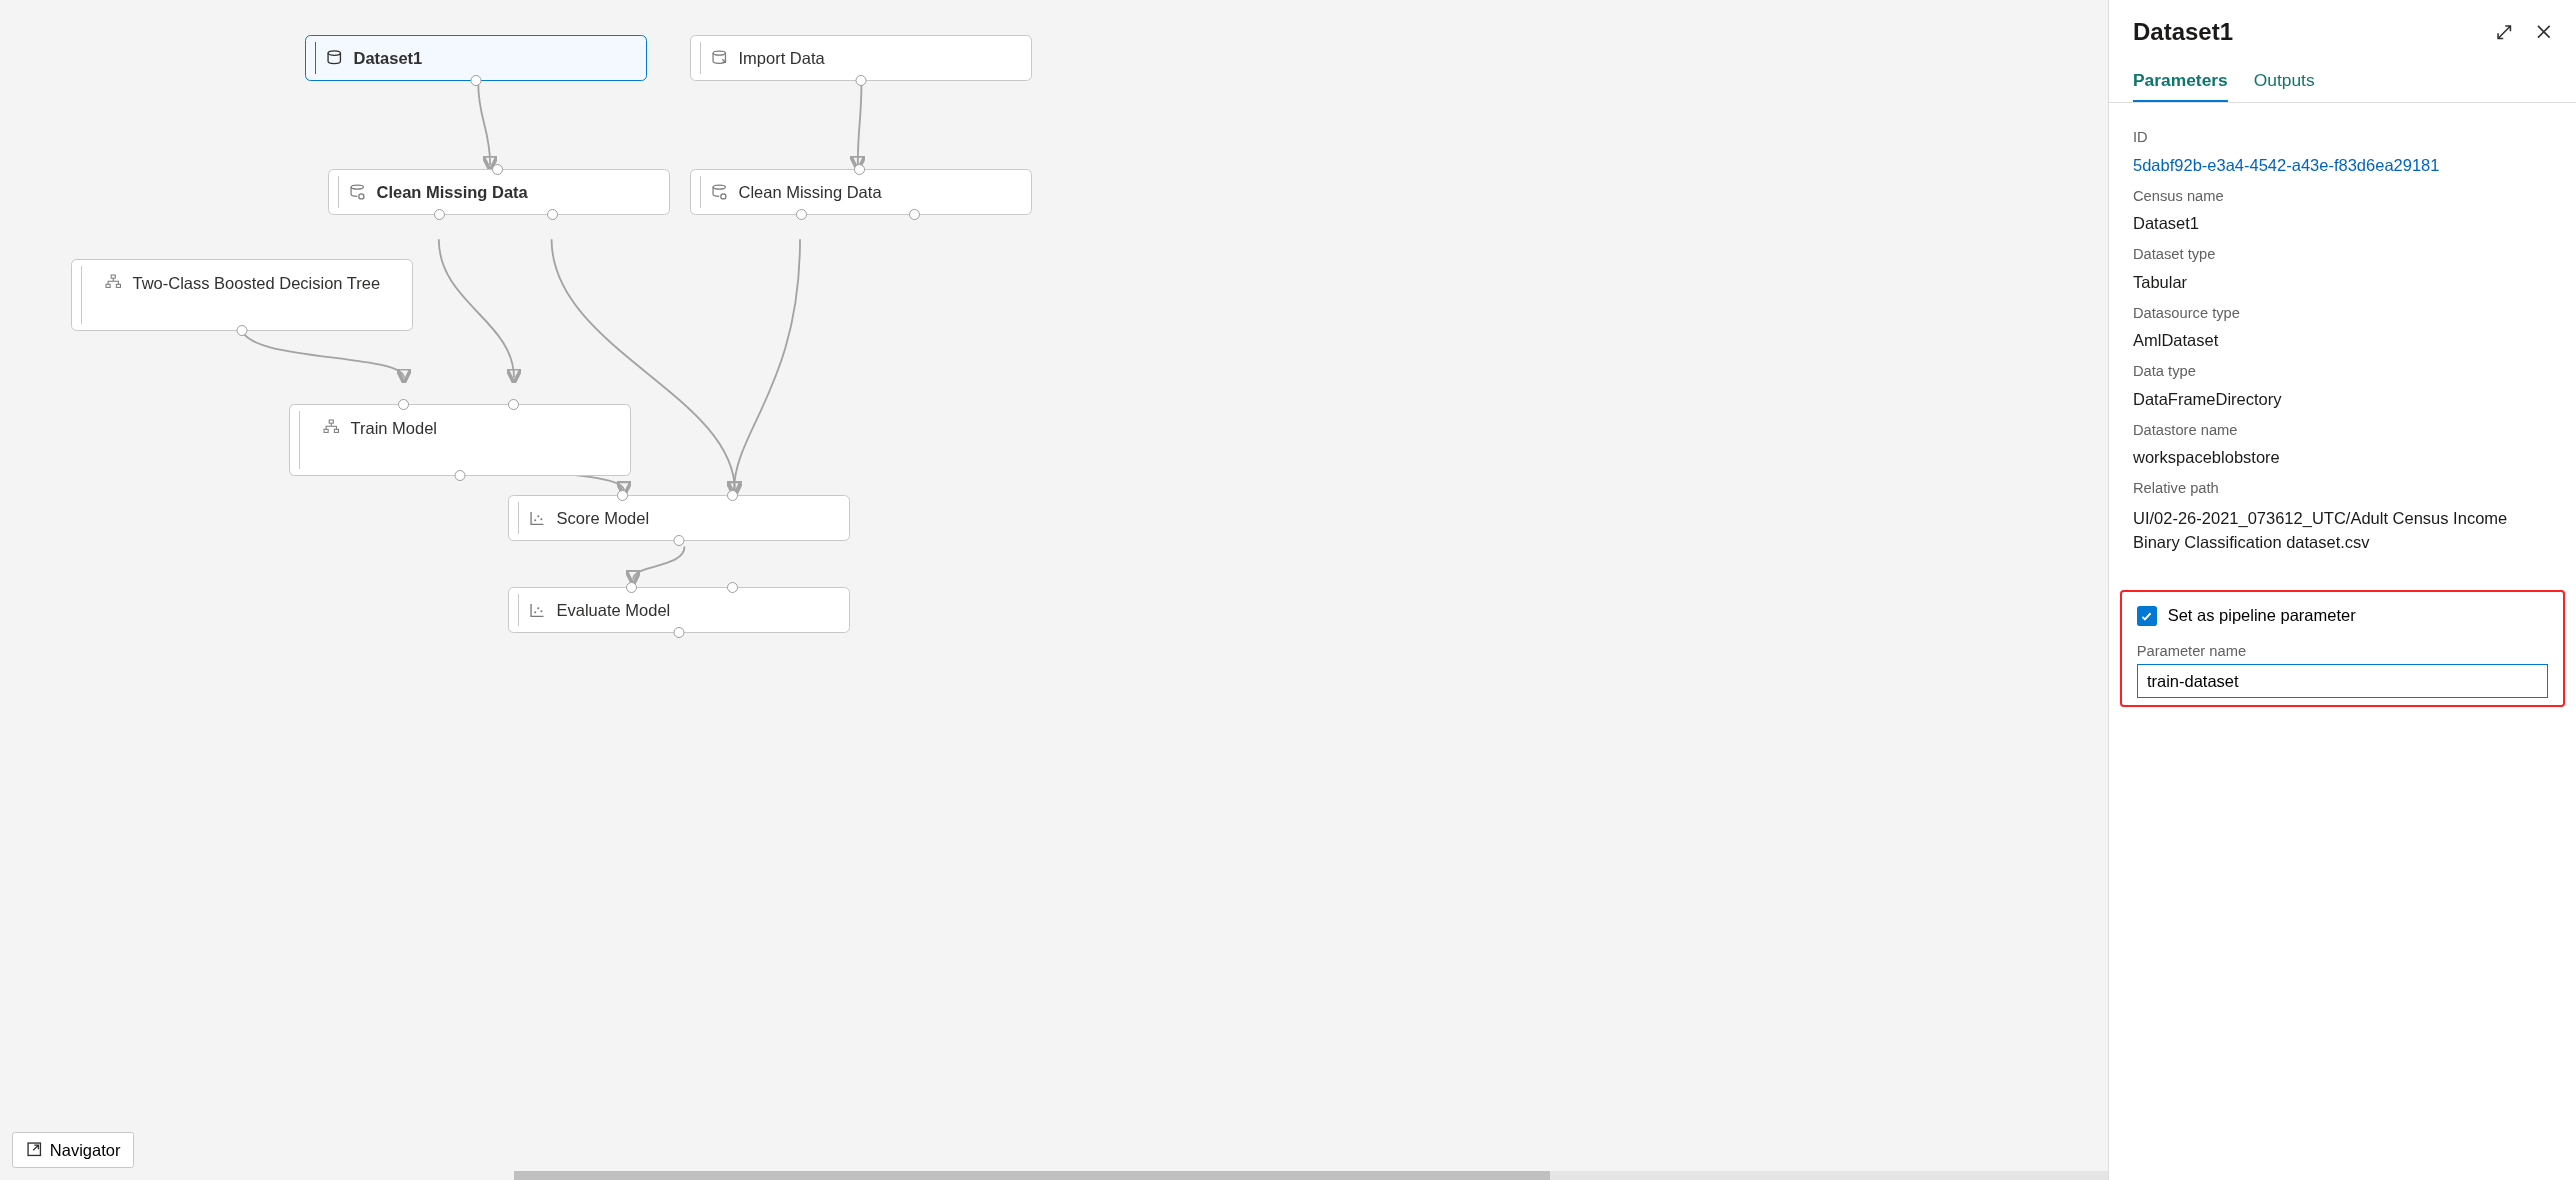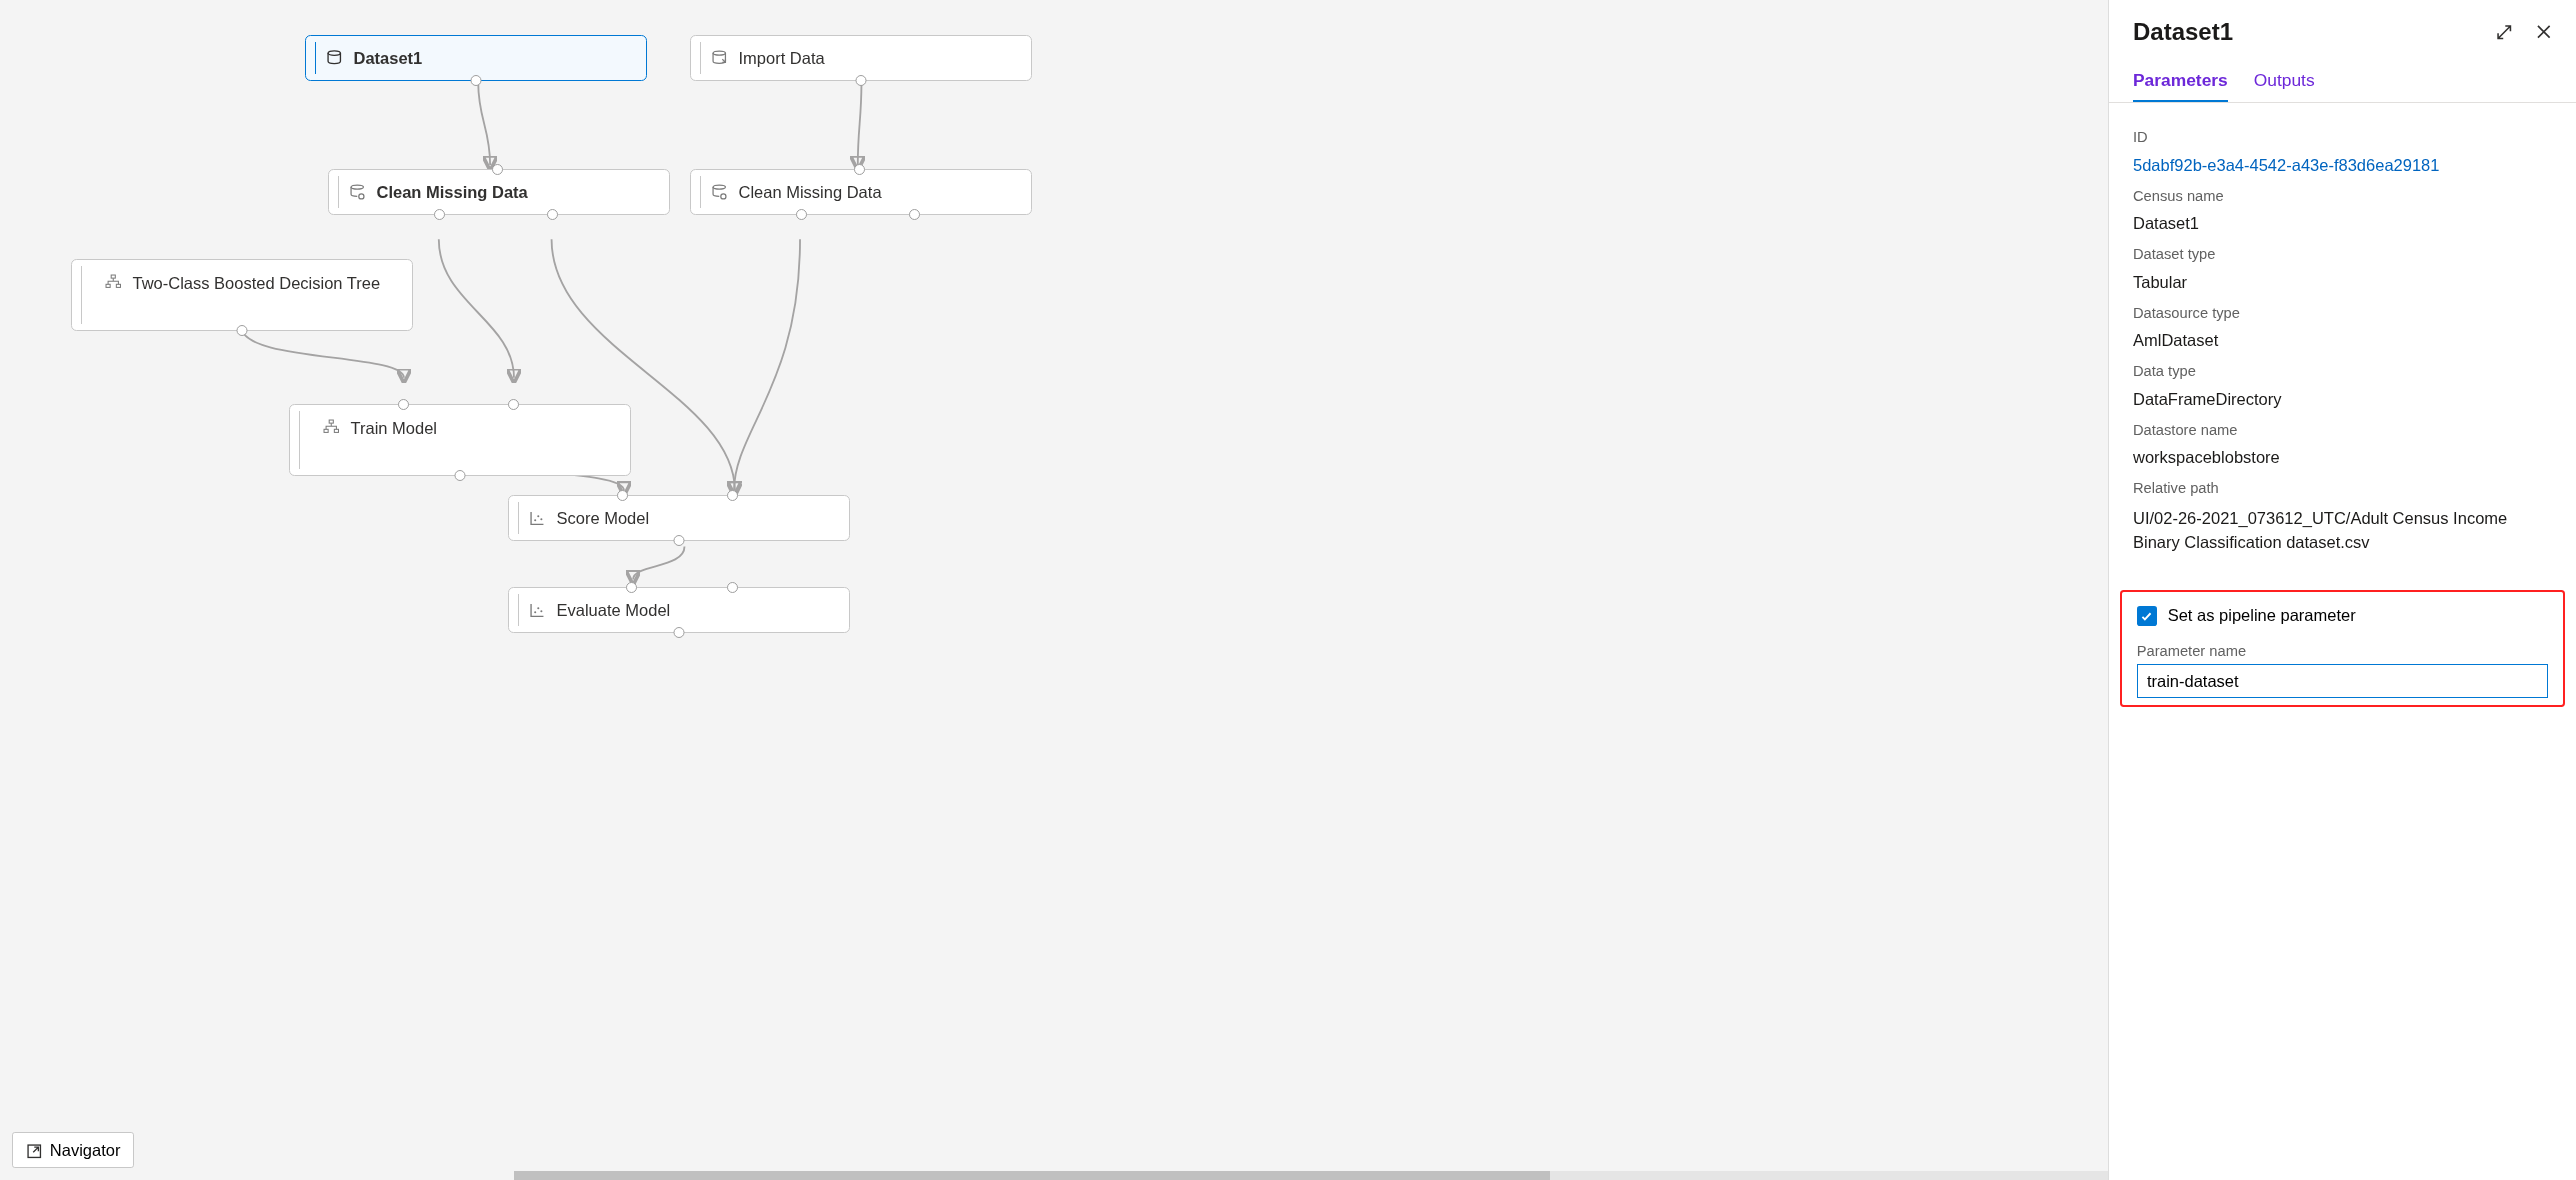"Parameters" .tab { color: #6d28d9 -> #0f766e }
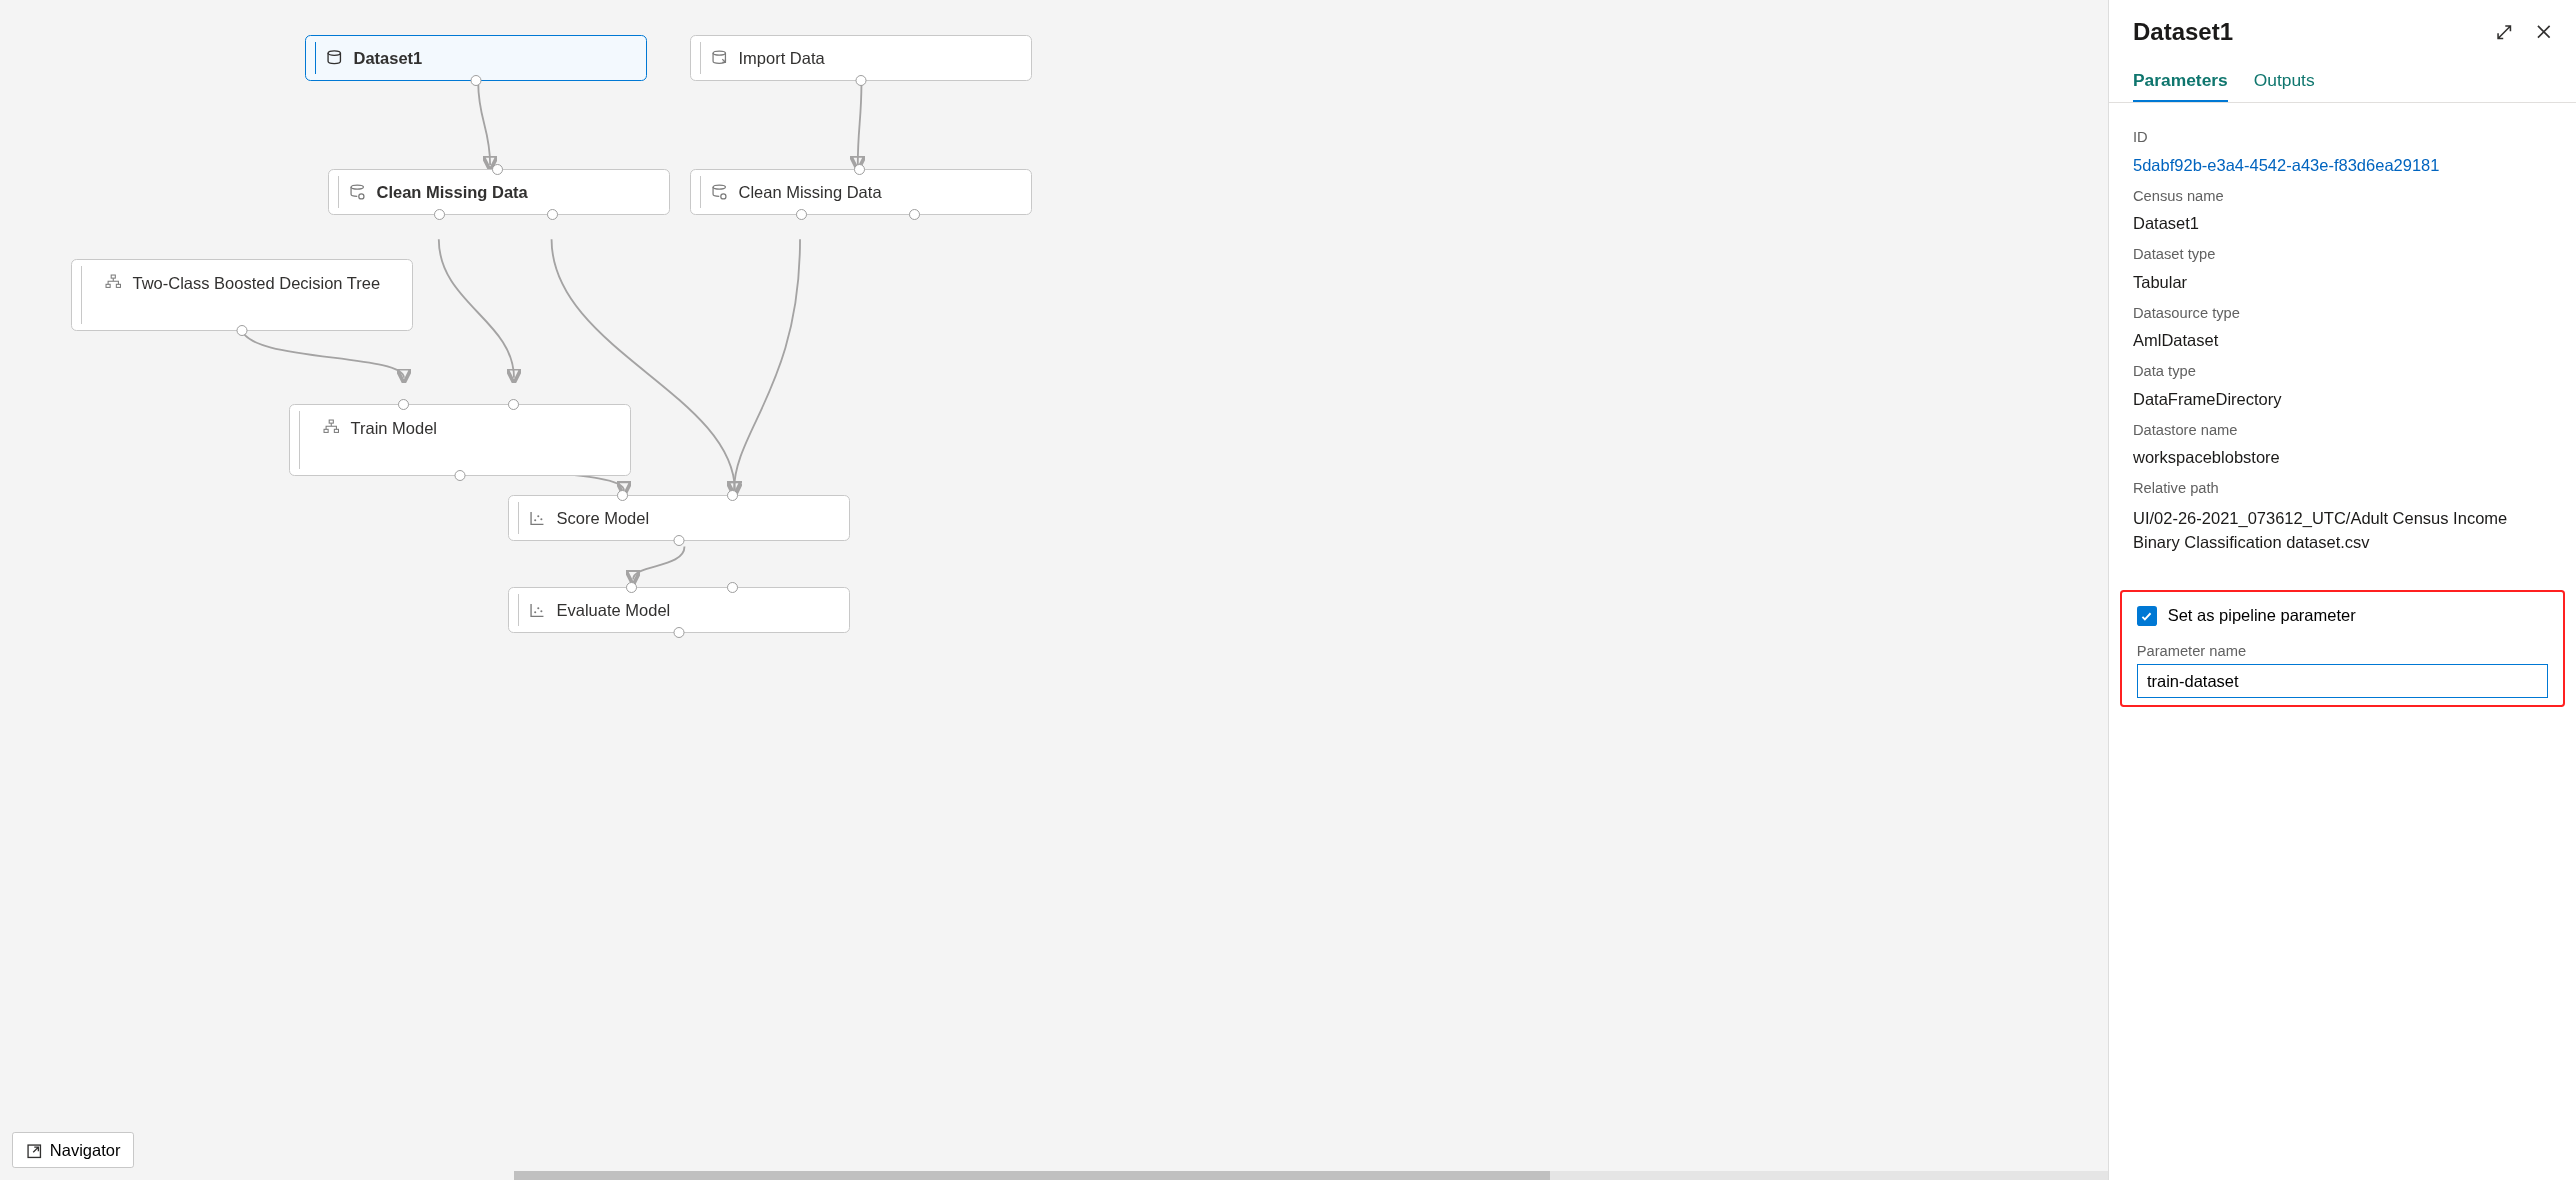"Navigator" .nav-btn { align-items: flex-end -> flex-start }
